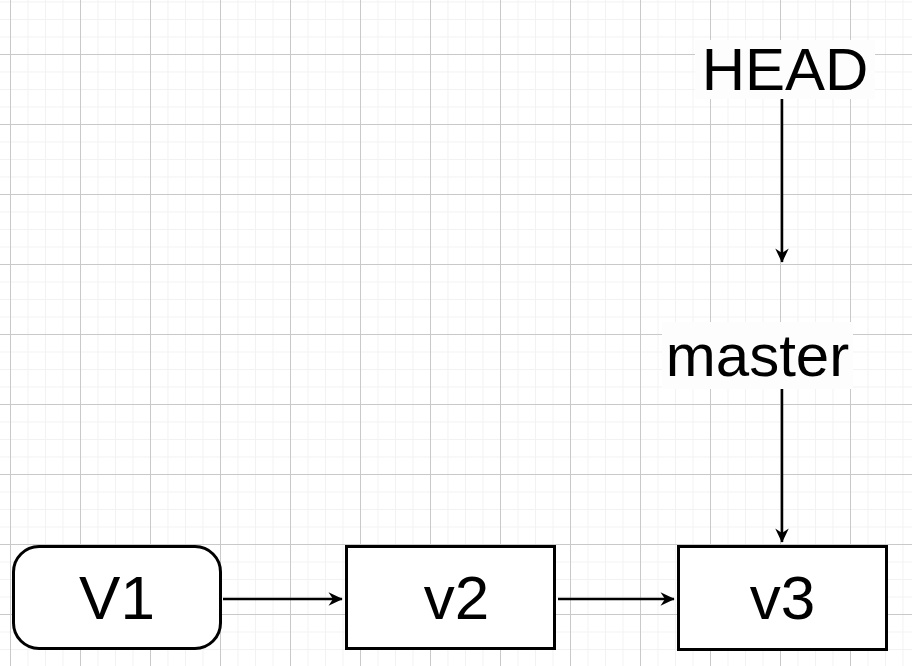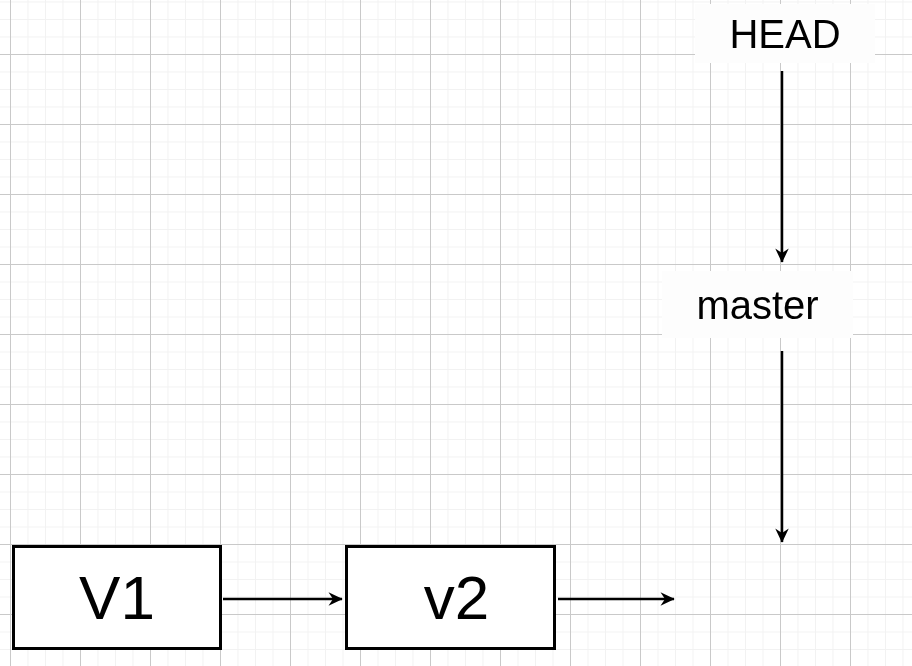"HEAD" .pointer-label { font-size: 40px -> 60px; margin-top: none -> 36px }
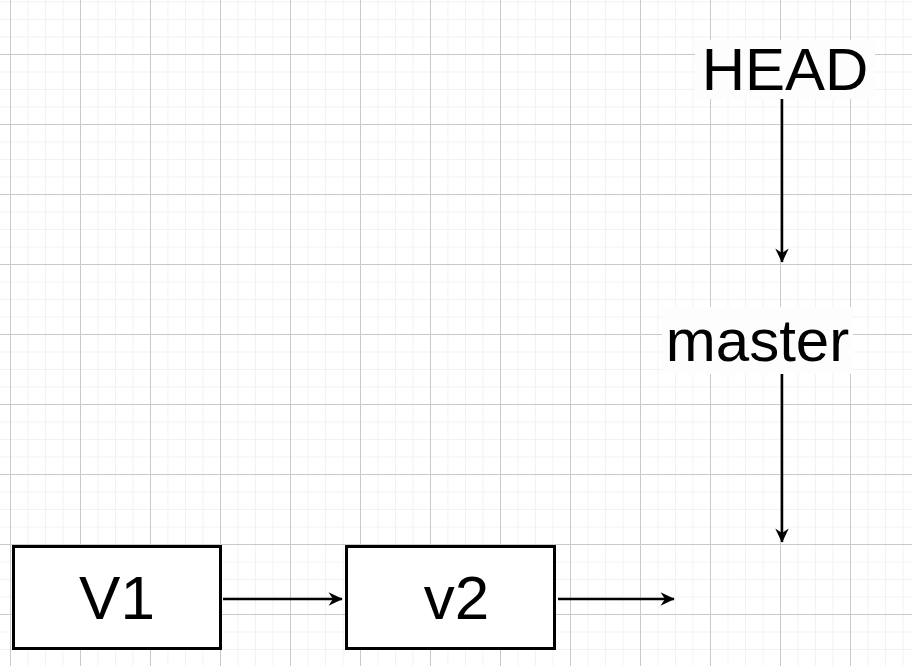"master" .pointer-master { top: 271px -> 286px }
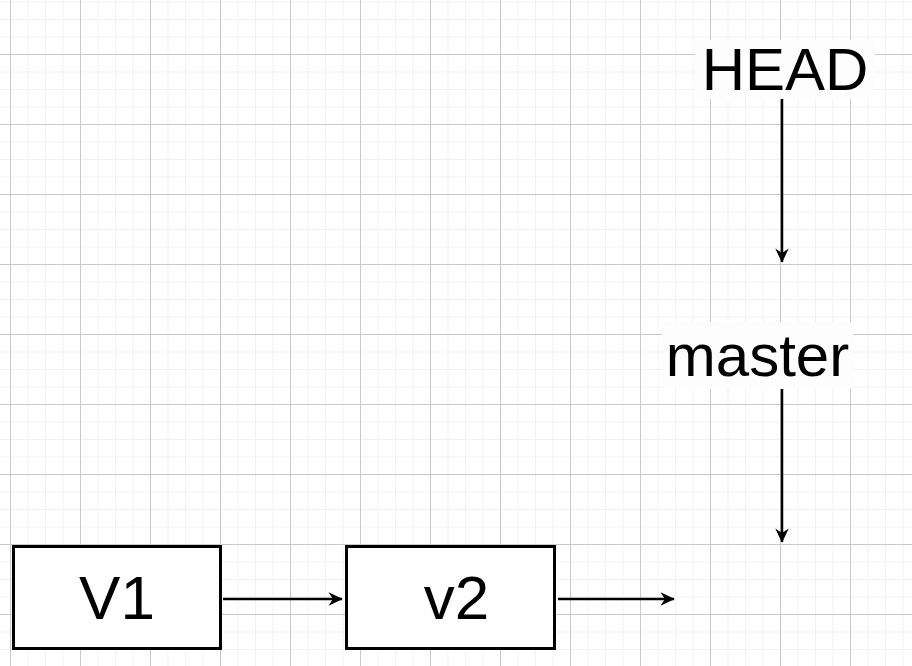"V1" .node-v1 { border-radius: none -> 27px }
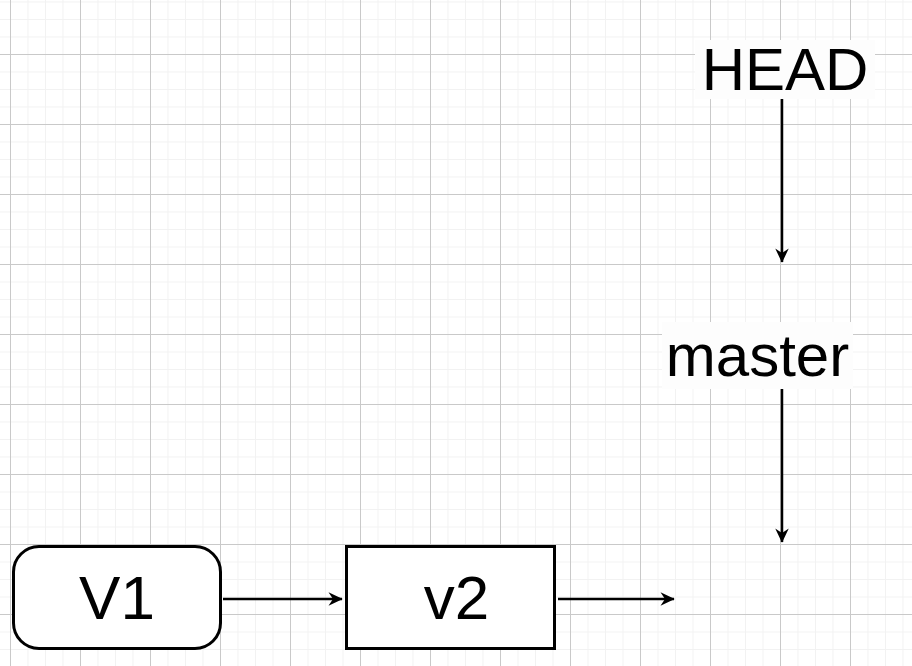"v3" div.node { html: none -> <div> <span>v3</span> </div> }
